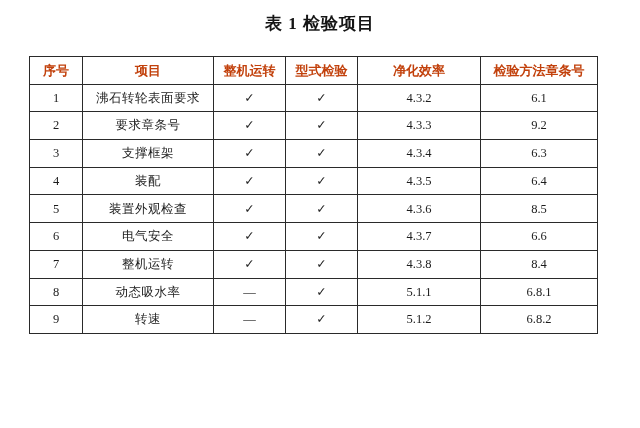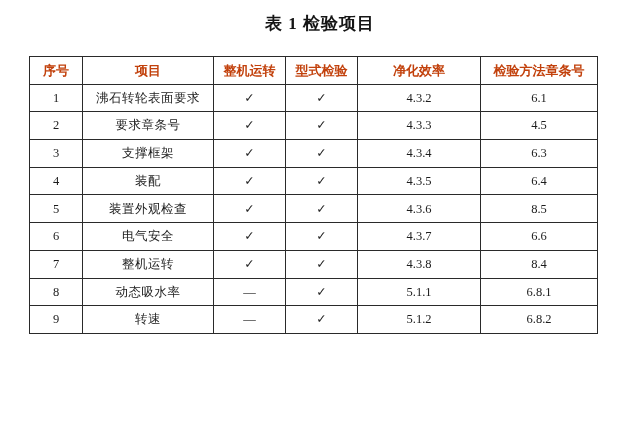"4.5" td { text: 4.5 -> 9.2 }
